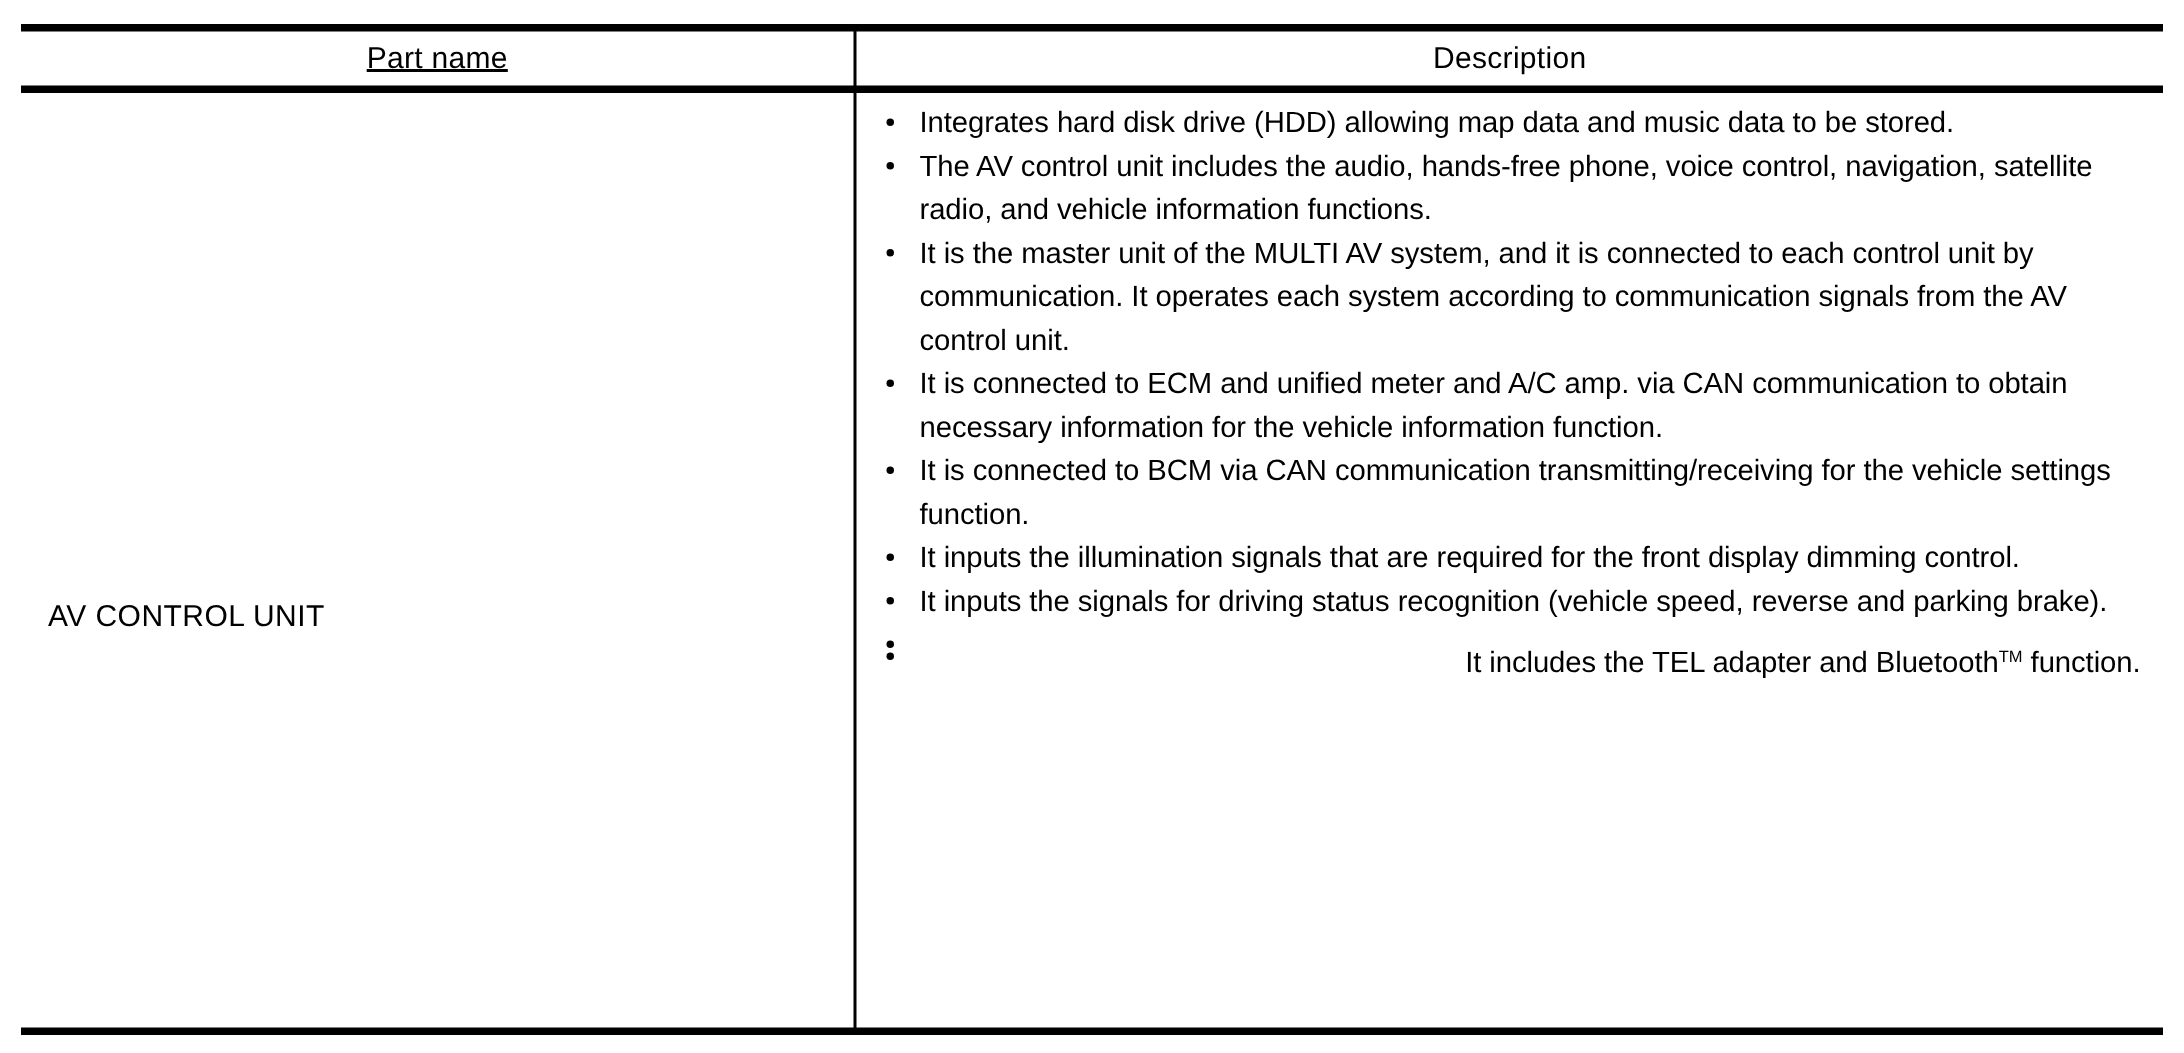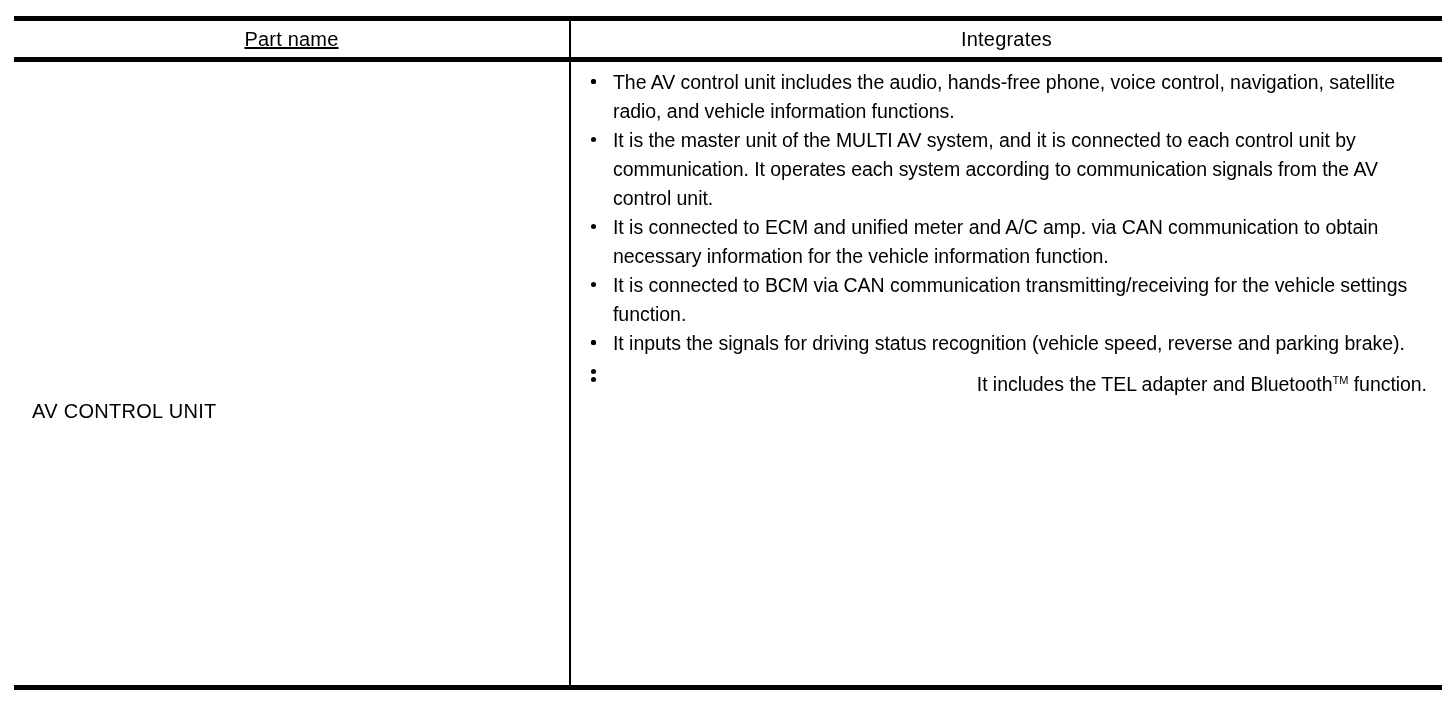"Integrates" div.hdr { text: Integrates -> Description }
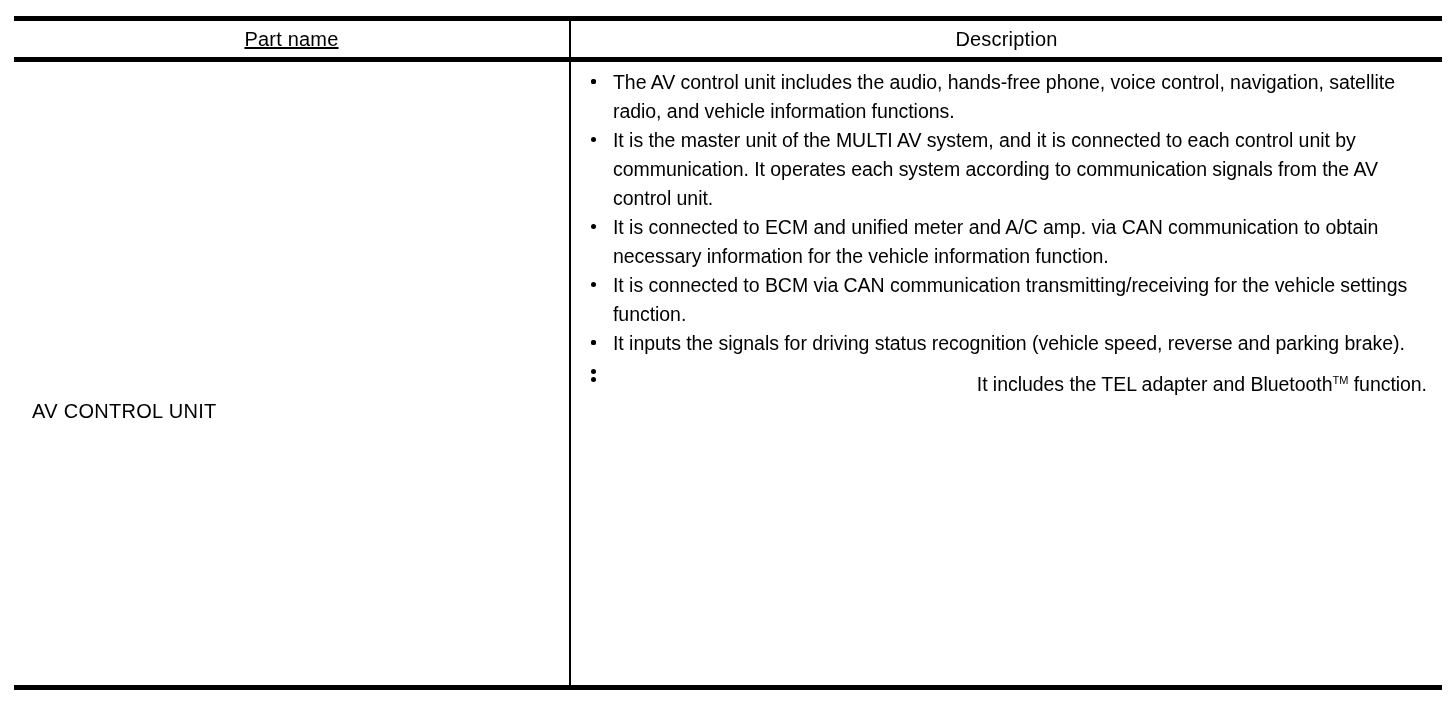"Integrates hard disk drive (HDD)" span { html: none -> <span>Integrates hard disk drive (HDD) allowing map data and music data to be stored.</span> }
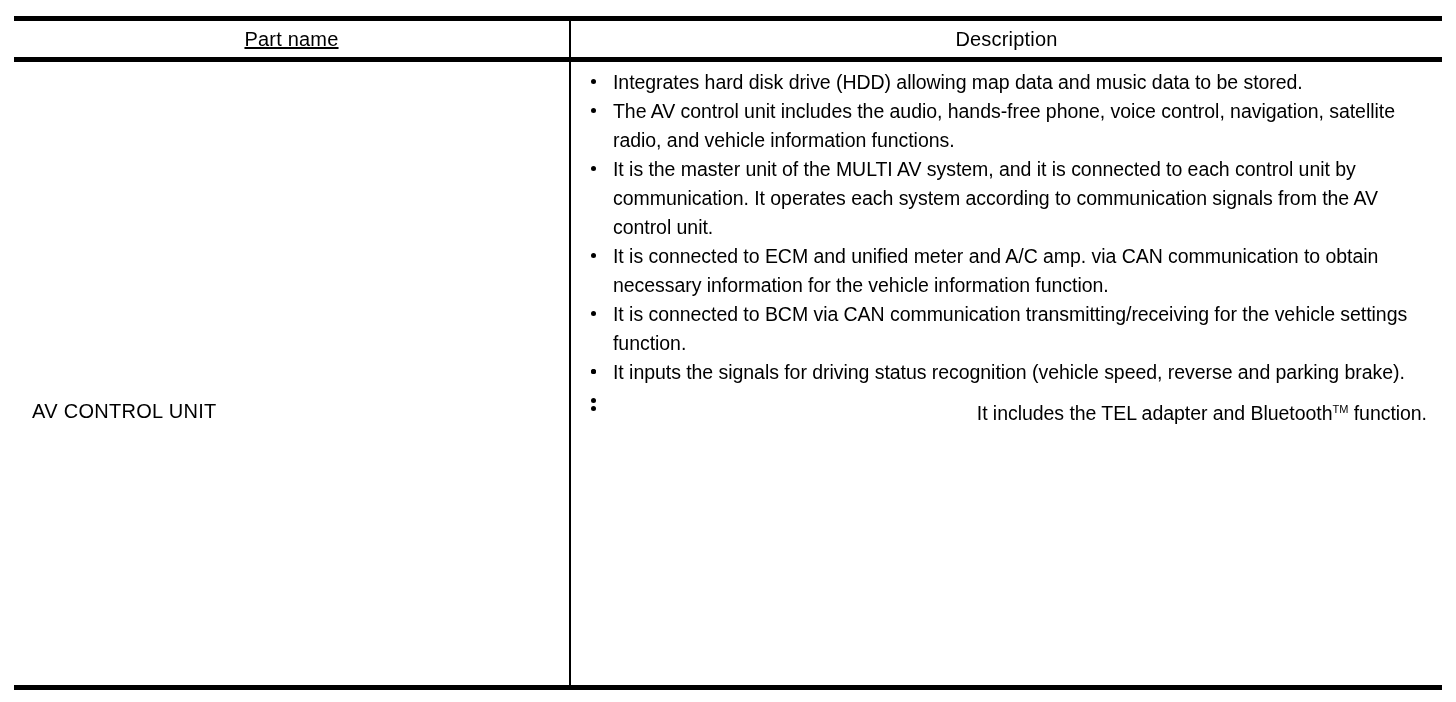"It inputs the illumination signals" span { html: none -> <span>It inputs the illumination signals that are required for the front display dimming control.</span> }
